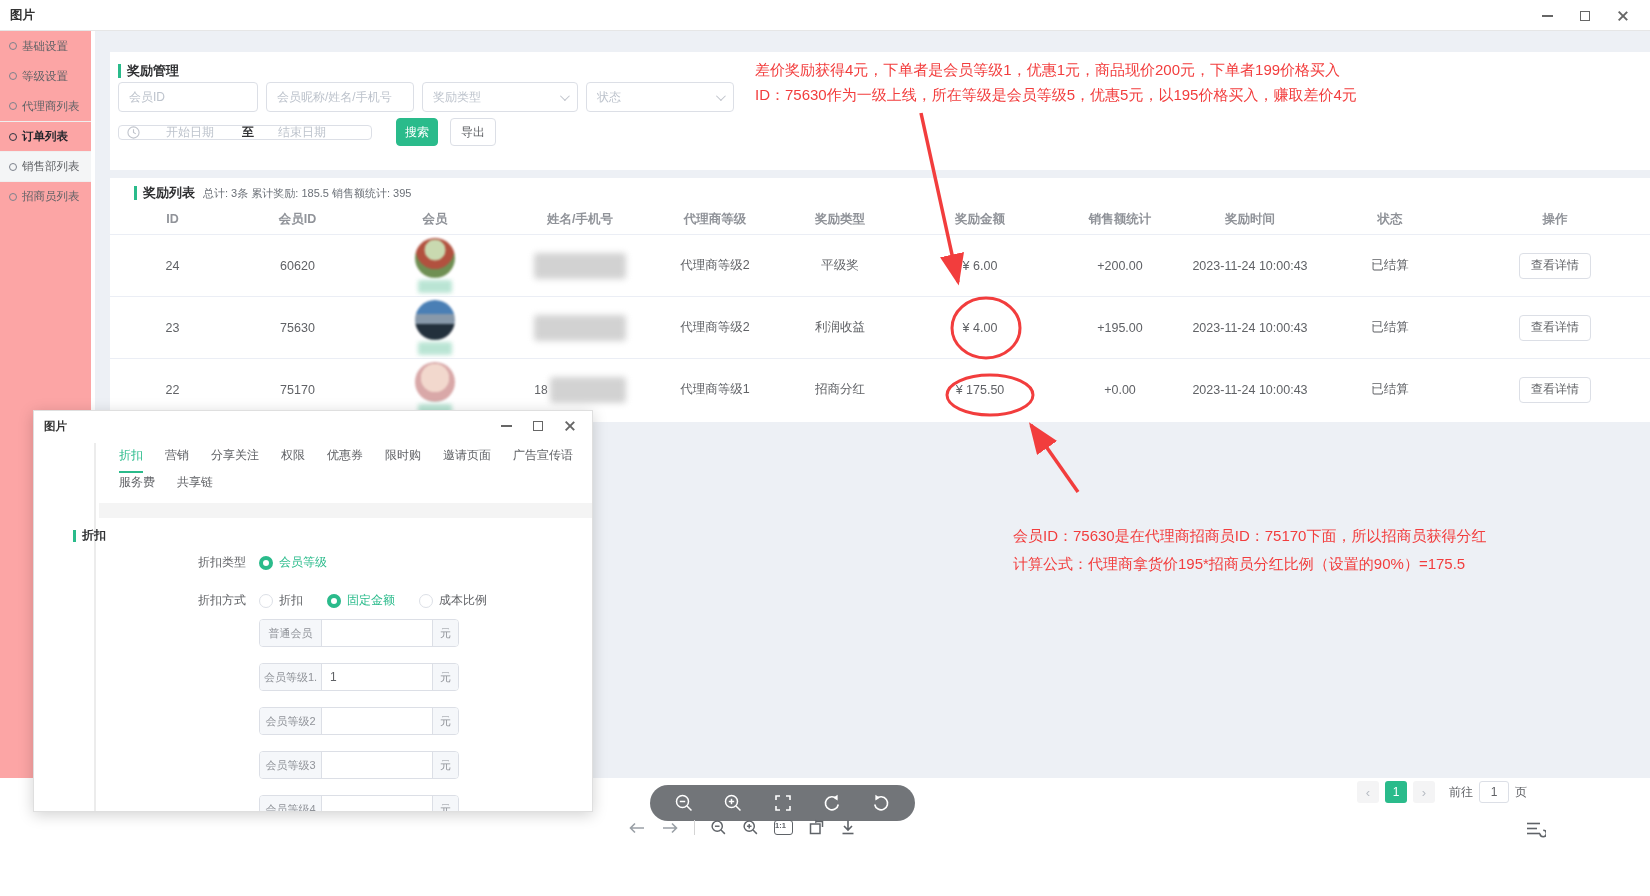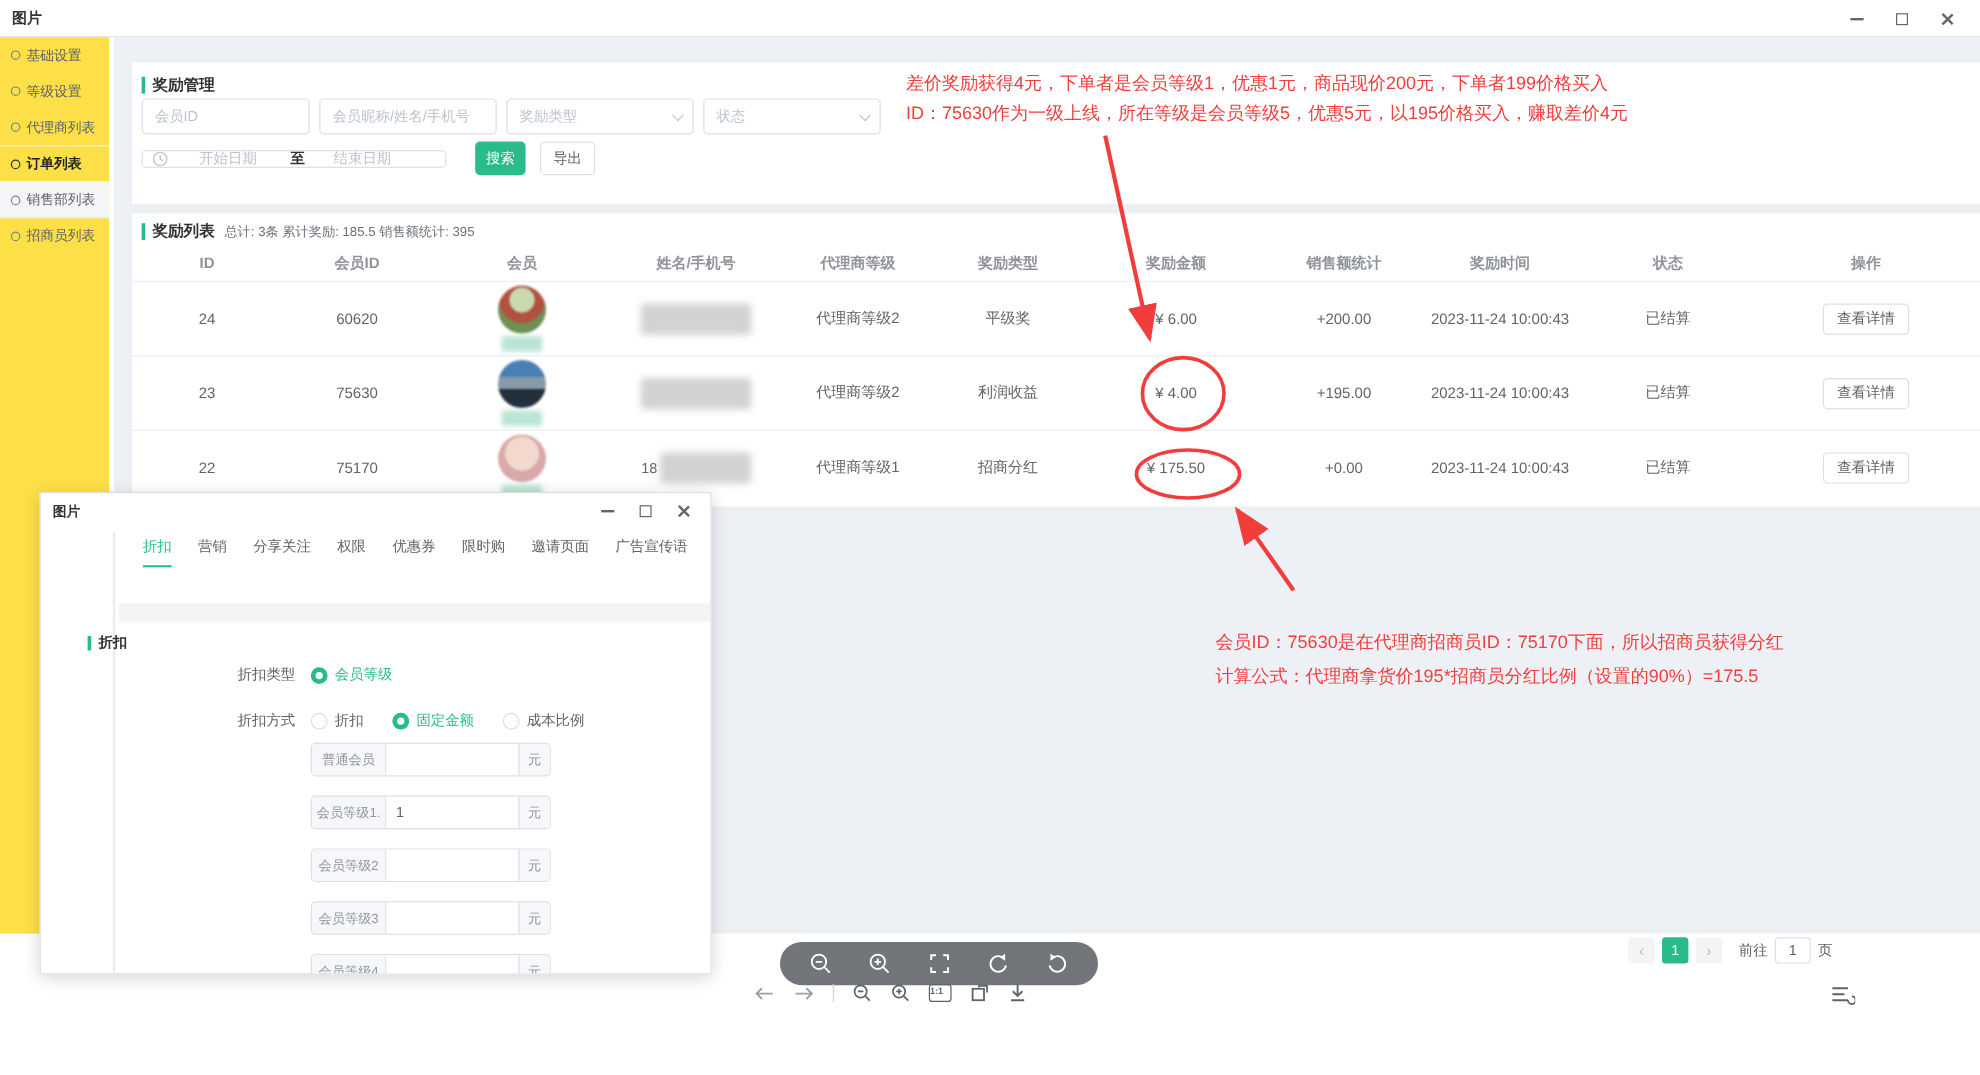"基础设置" .sidebar { background: #fde047 -> #fca5a5 }
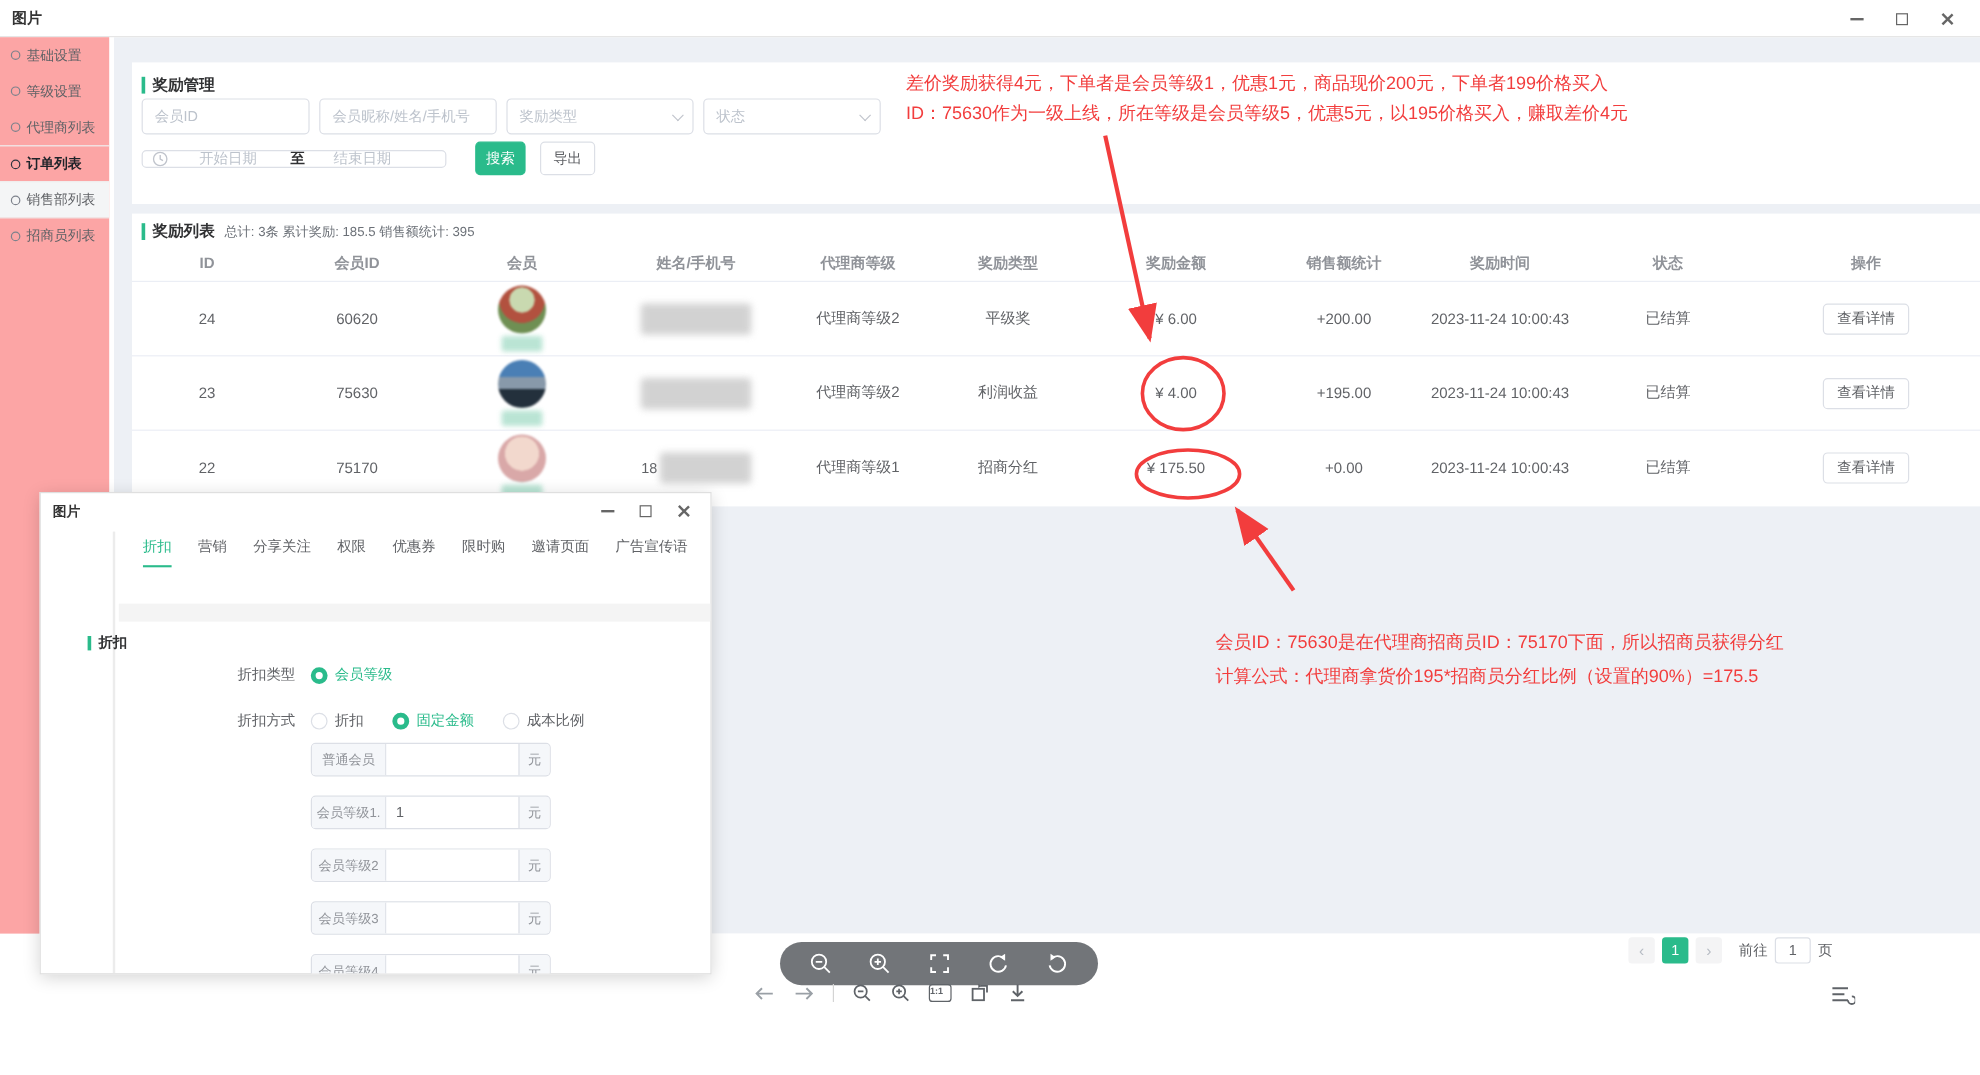"奖励列表" div.sec-title { padding-left: 8px -> 24px }
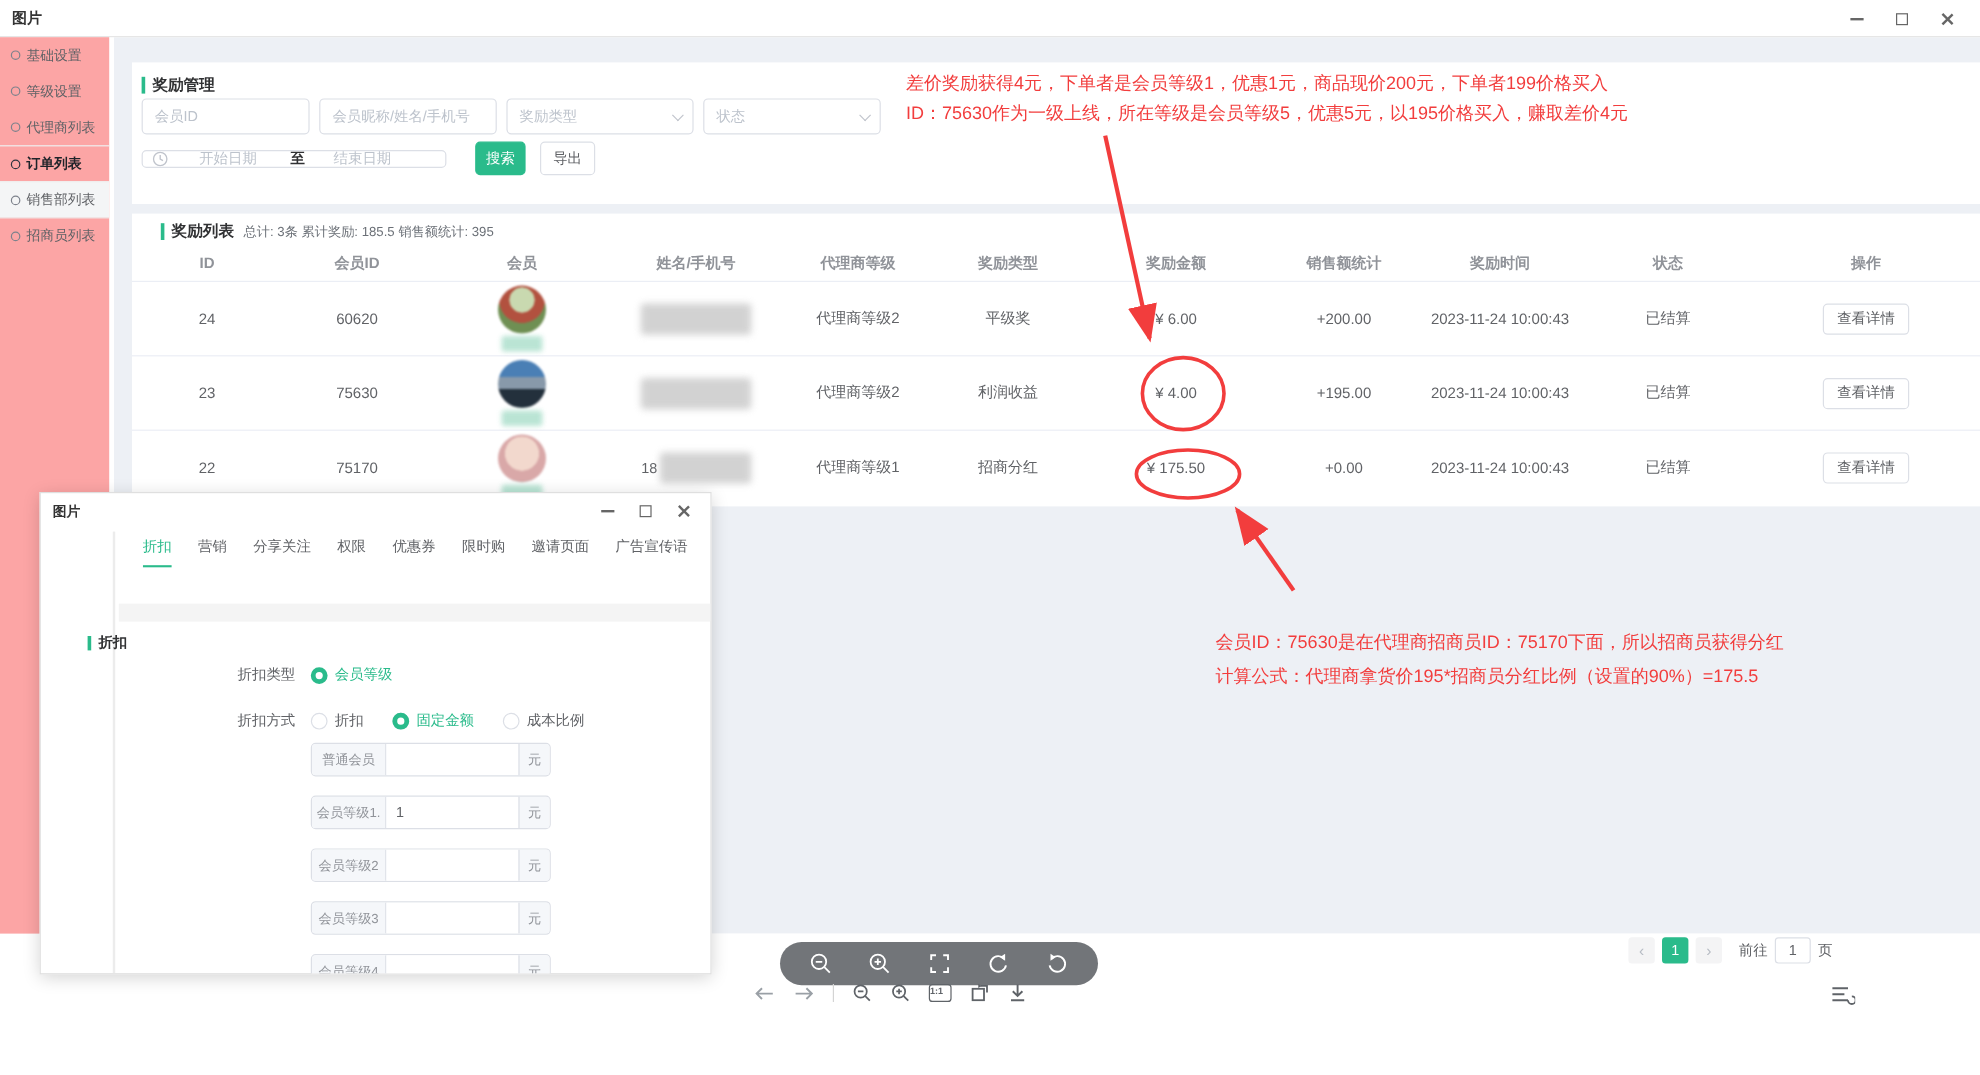"服务费" div.tabs { html: none -> <div> <span>服务费</span> <span>共享链</span> </div> }
